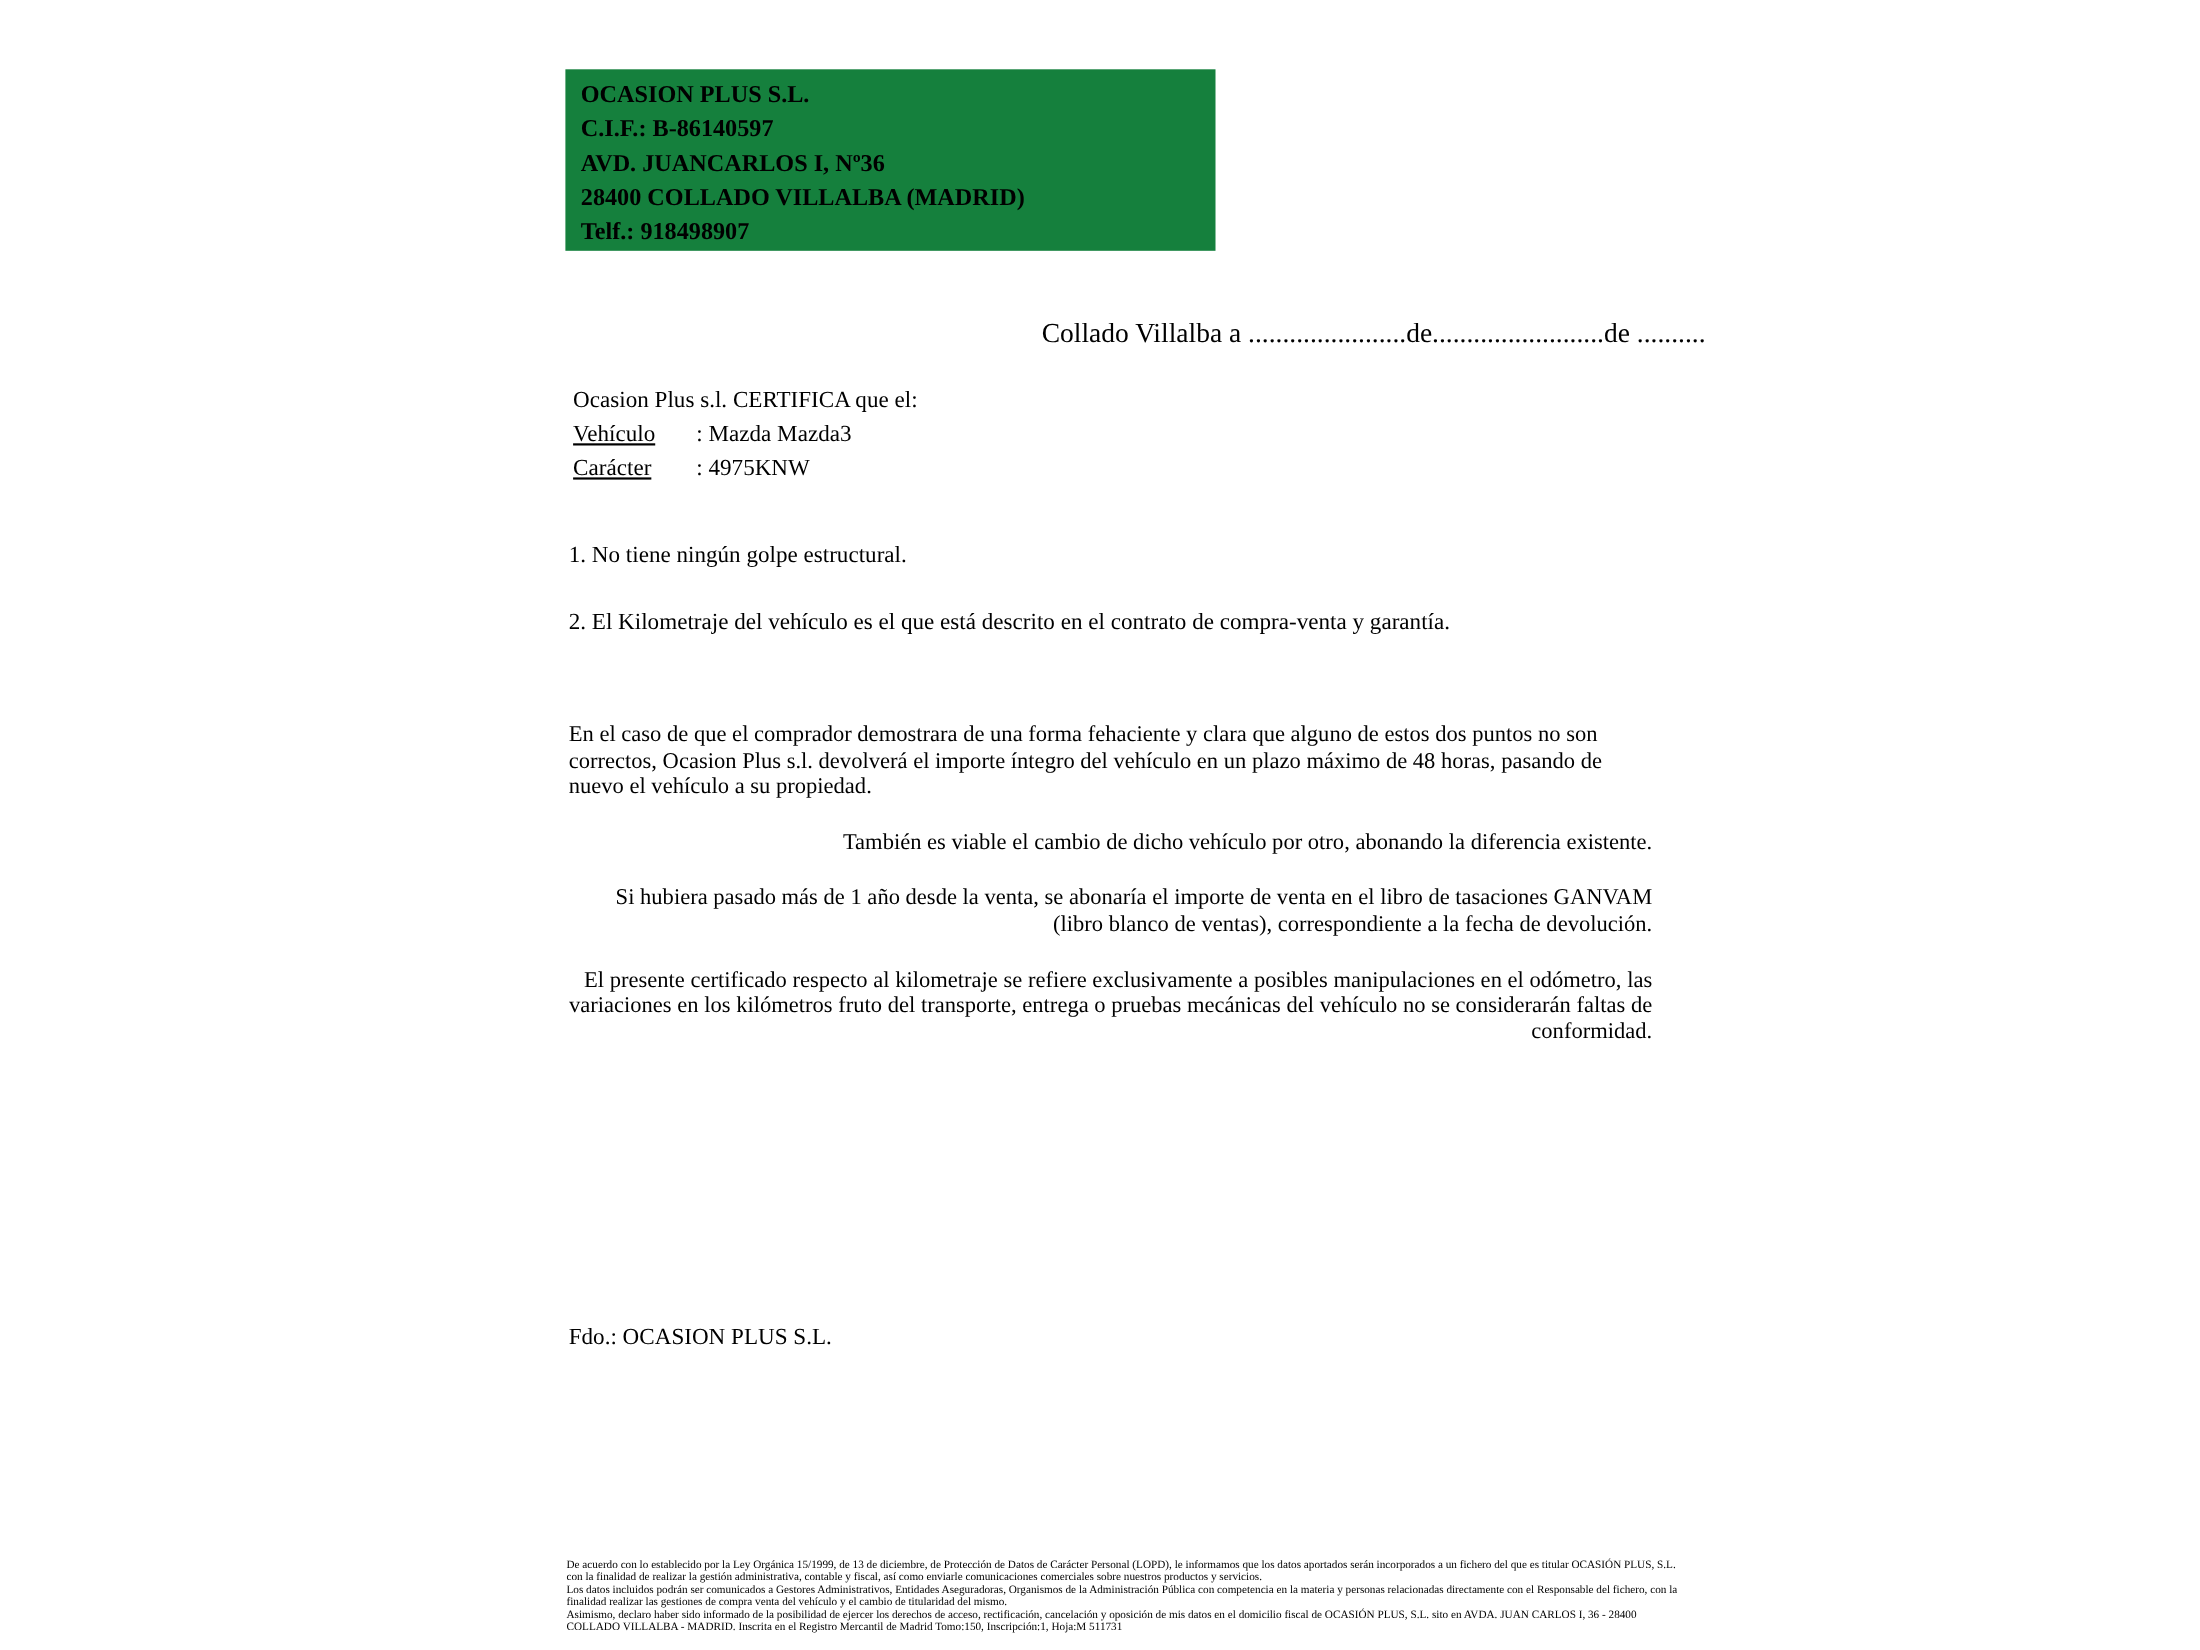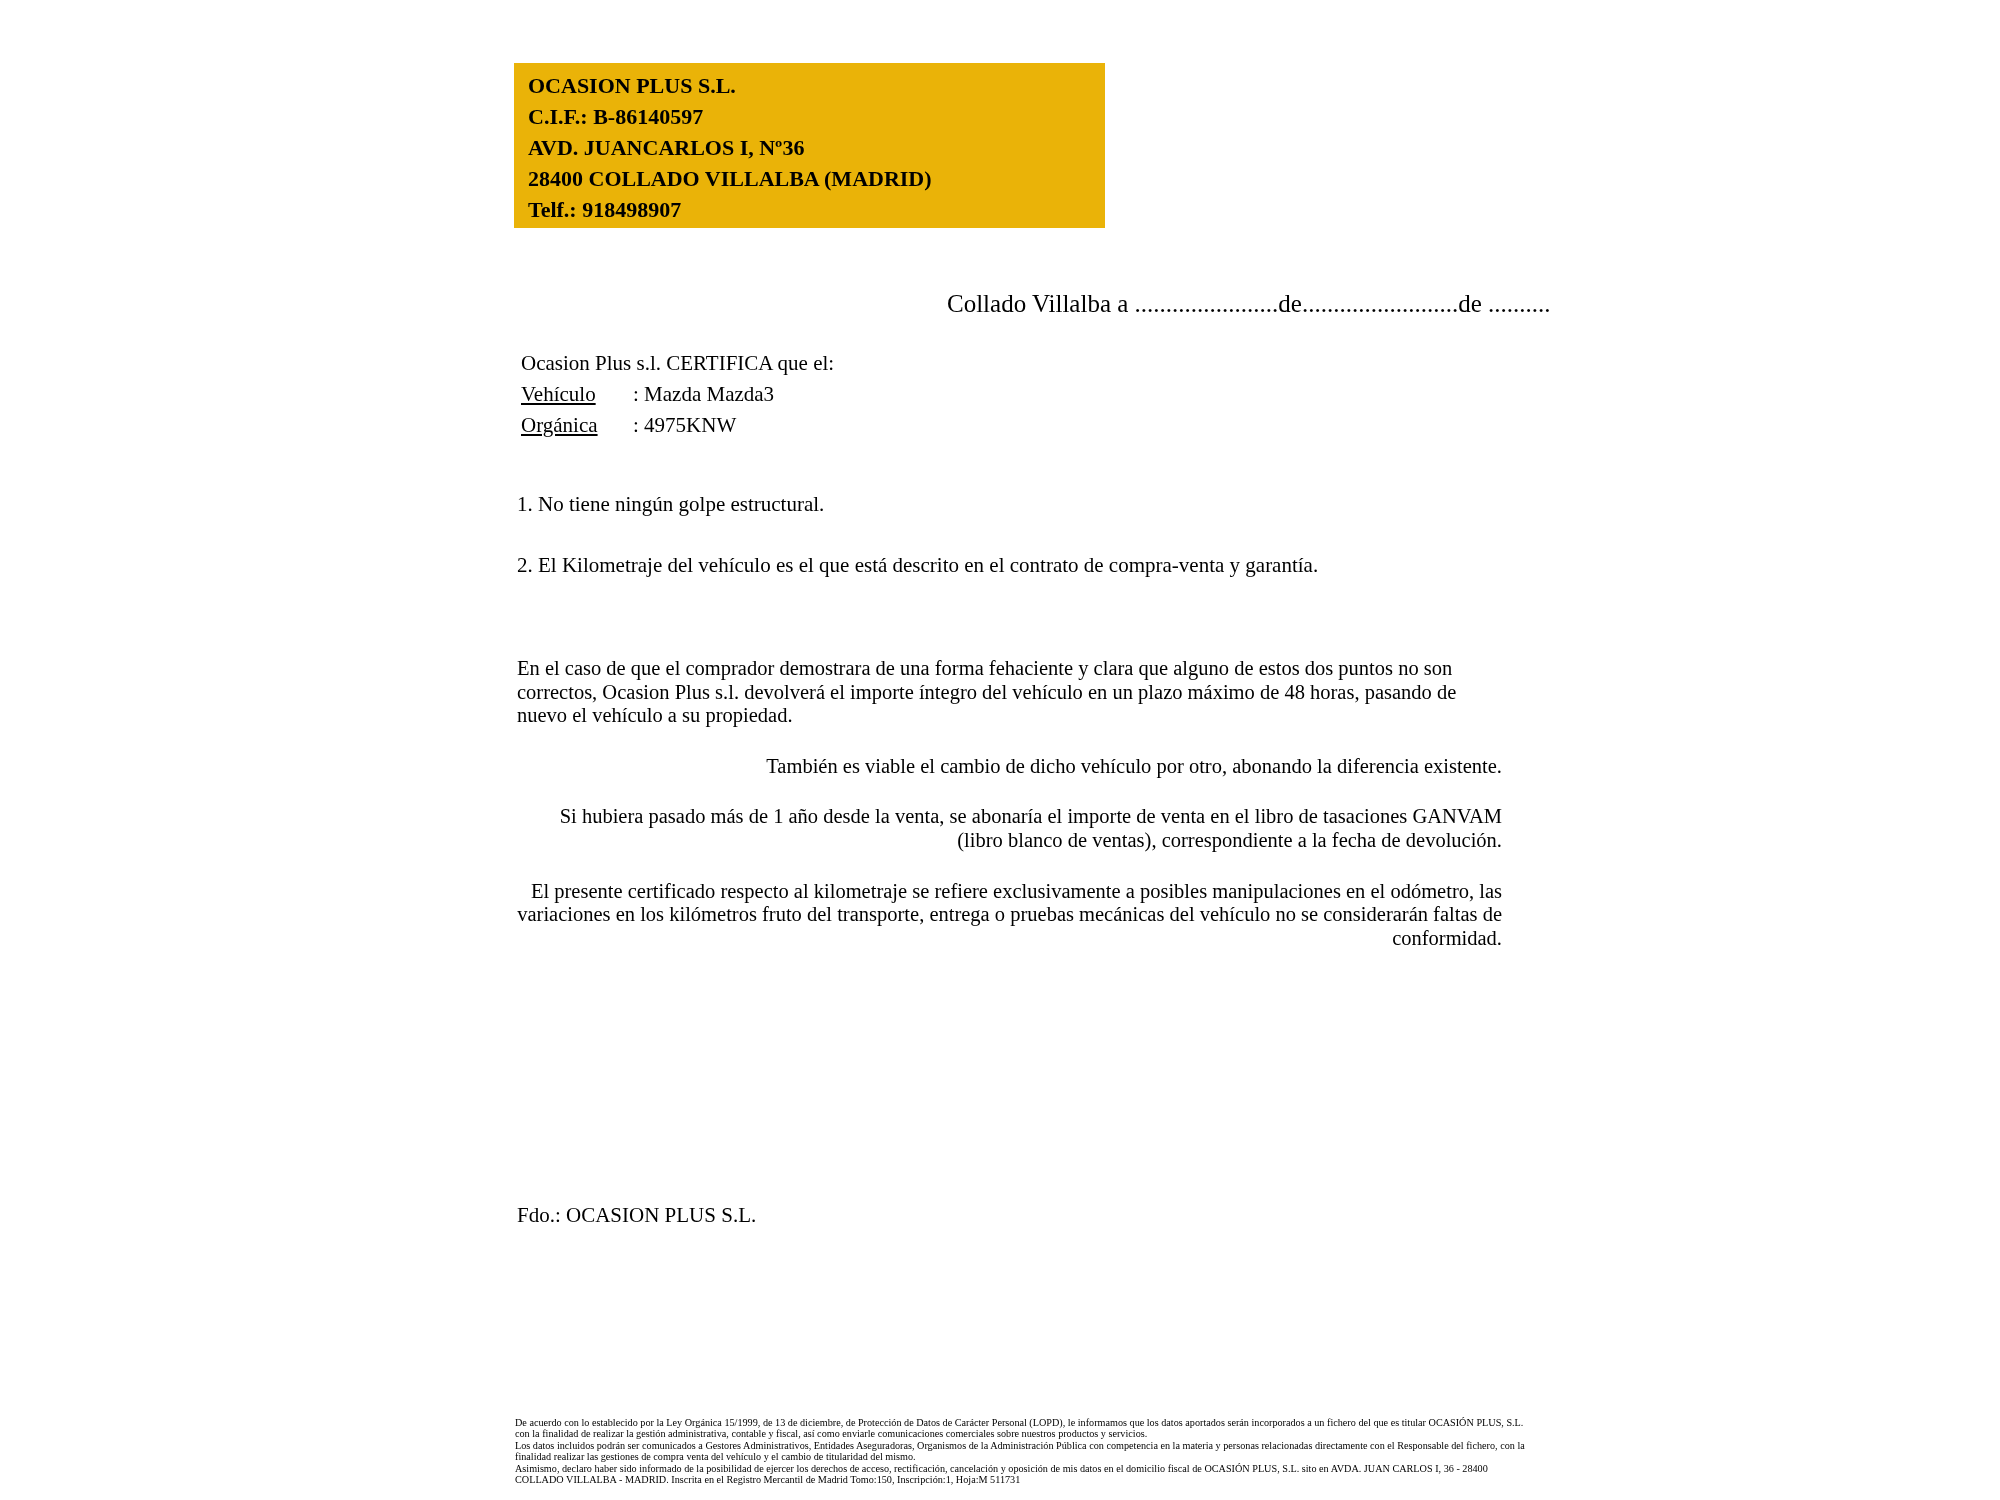"OCASION PLUS S.L." div.letterhead { background: #eab308 -> #15803d }
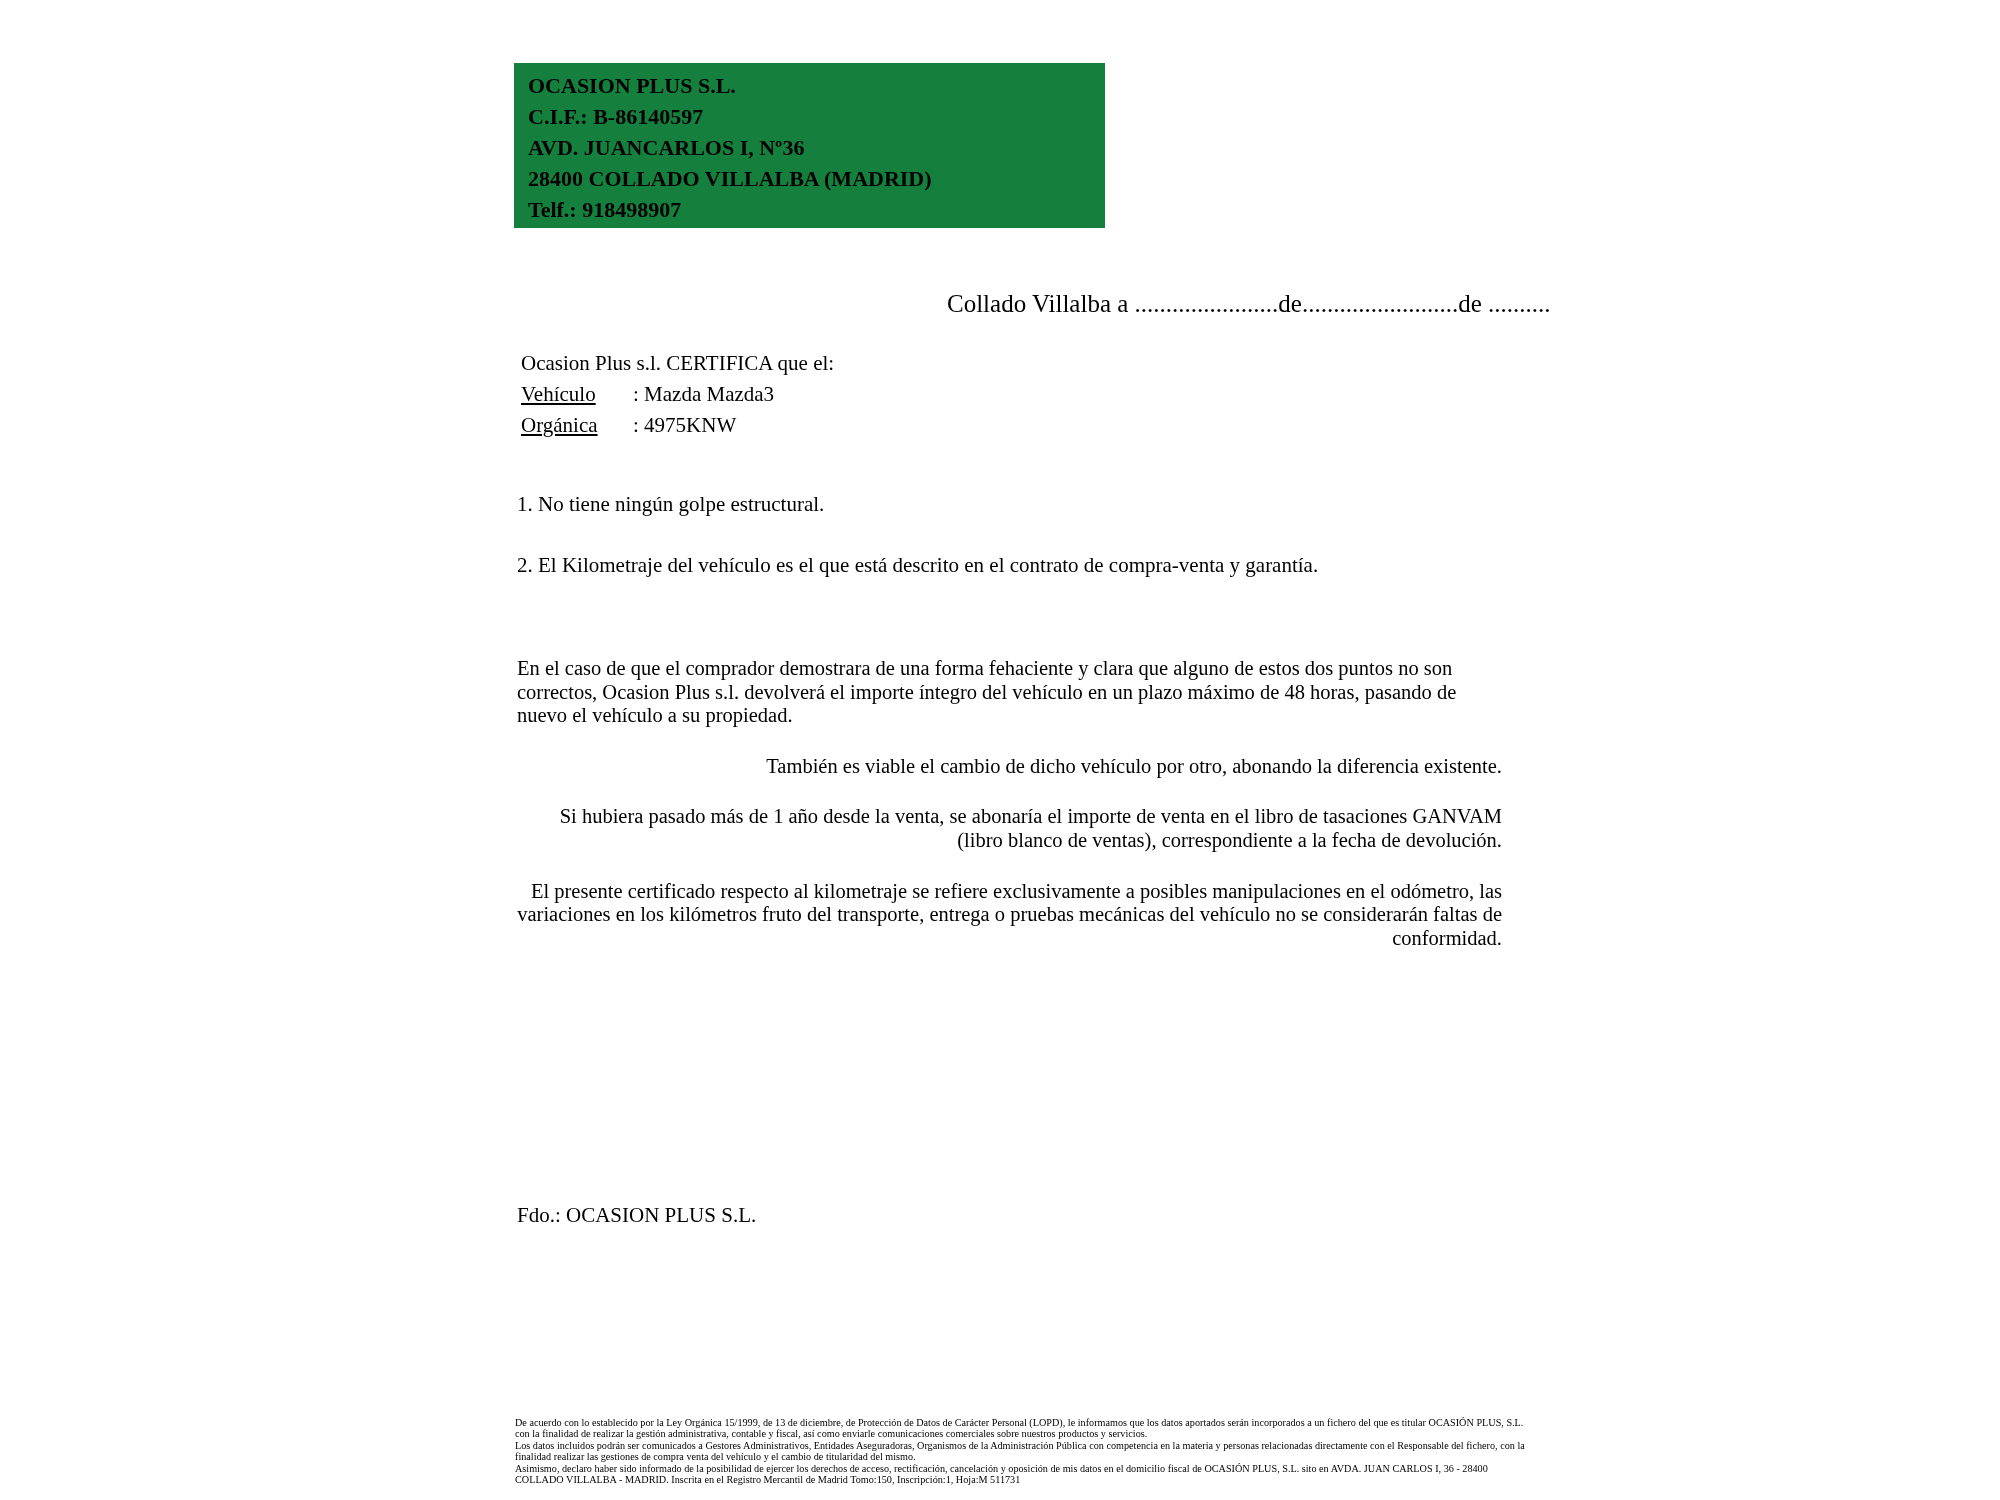"Orgánica" span.u { text: Orgánica -> Carácter }
